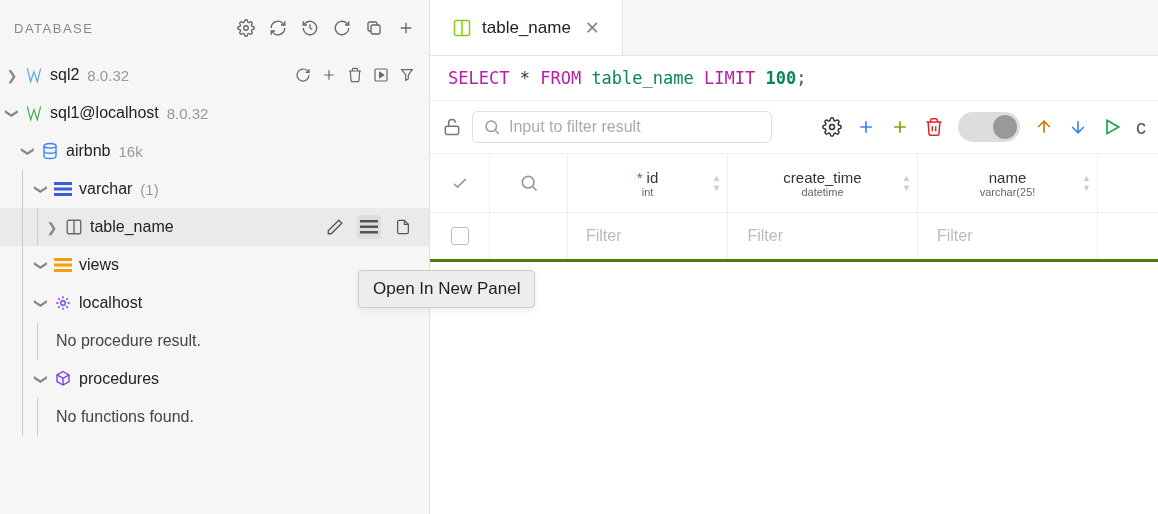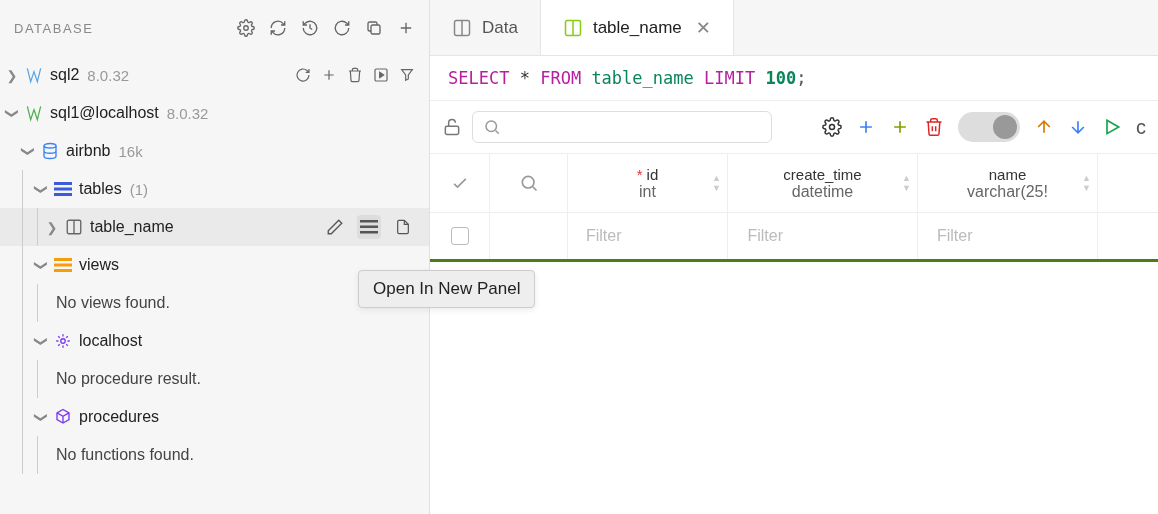"Data" div.tab { html: <div> <span> <svg> <rect></rect> <path></path> </svg> </span> <span>Data</span> </div> -> none }
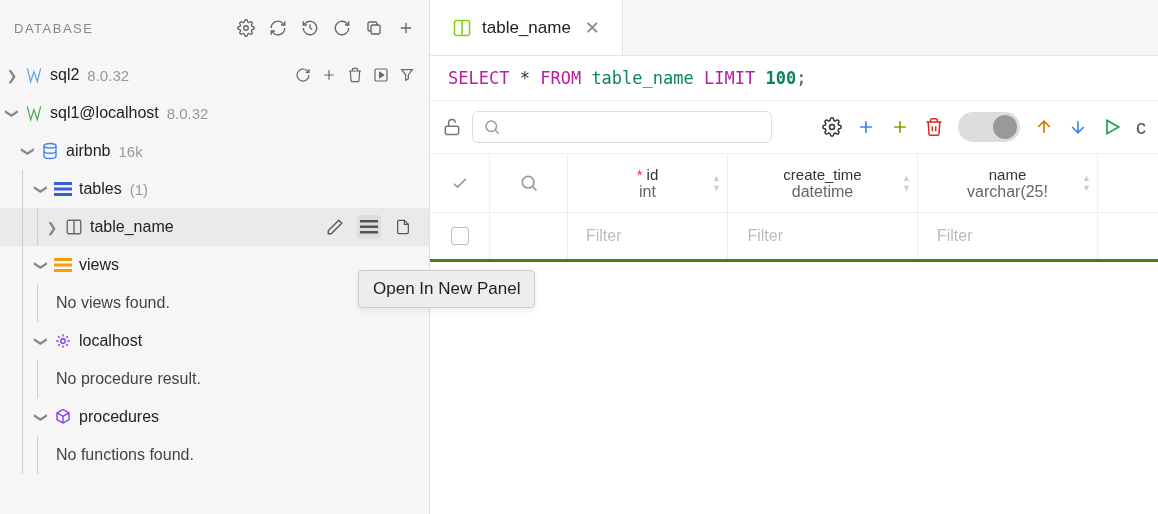"Input to filter result" input { html: none -> <input> }
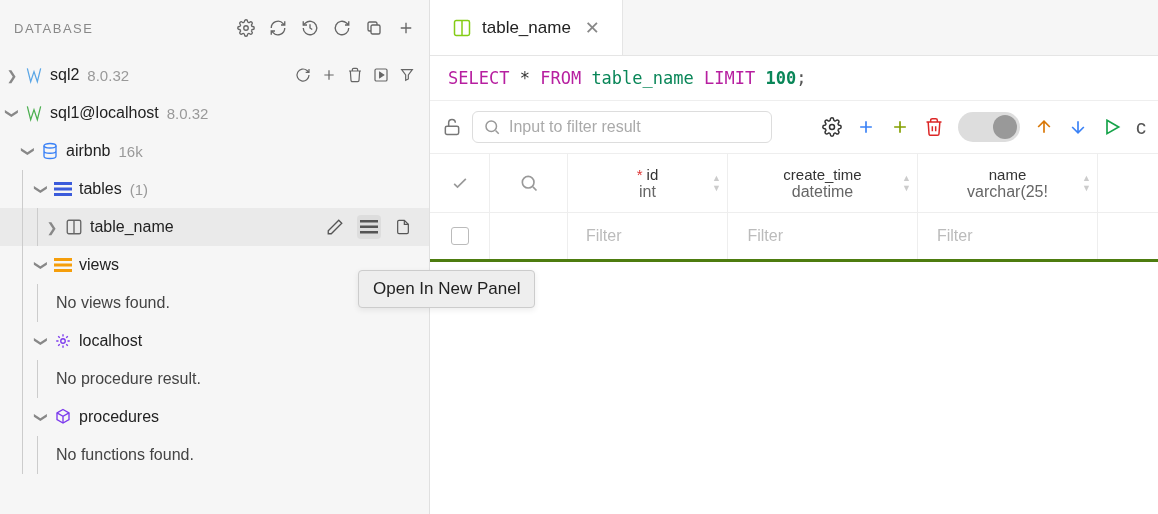"tables" span.tree-label { text: tables -> varchar }
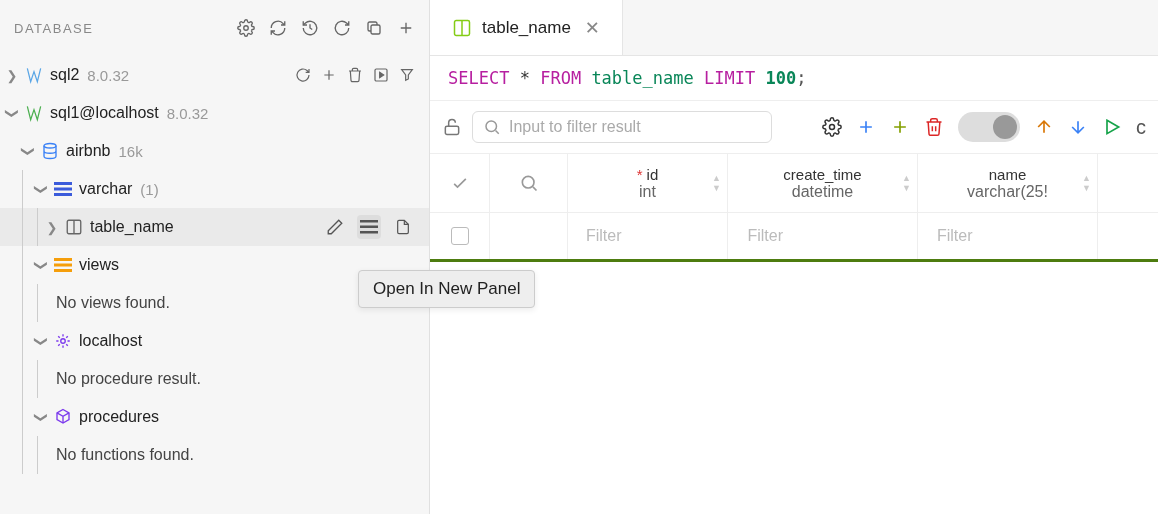"int" .th .col-type { font-size: 16px -> 11px }
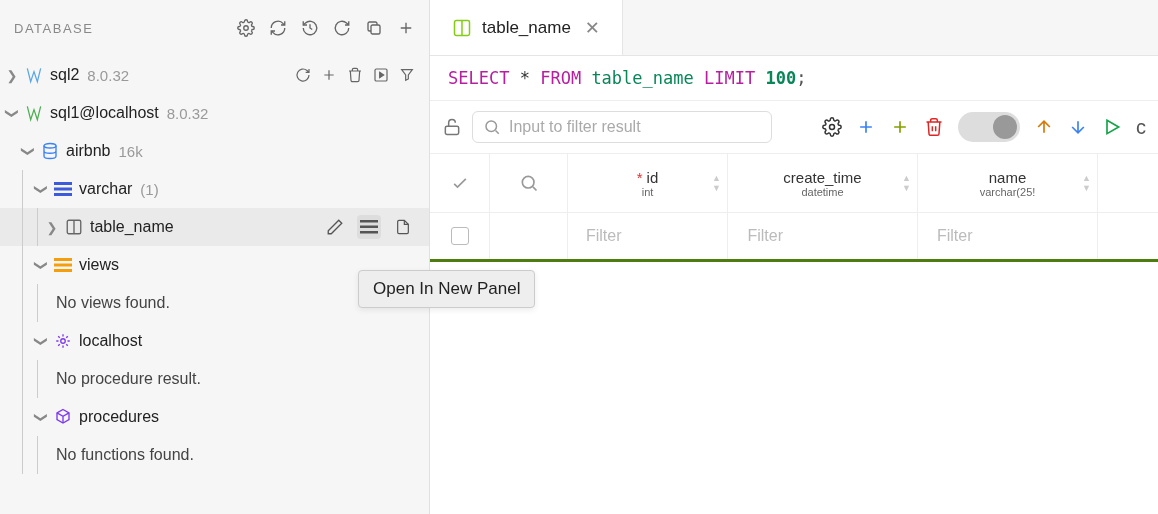"No views found." div.tree-row { html: <div> <span></span> <span></span> <span></span> <span></span> <span></span> <span>No views found.</span> </div> -> none }
